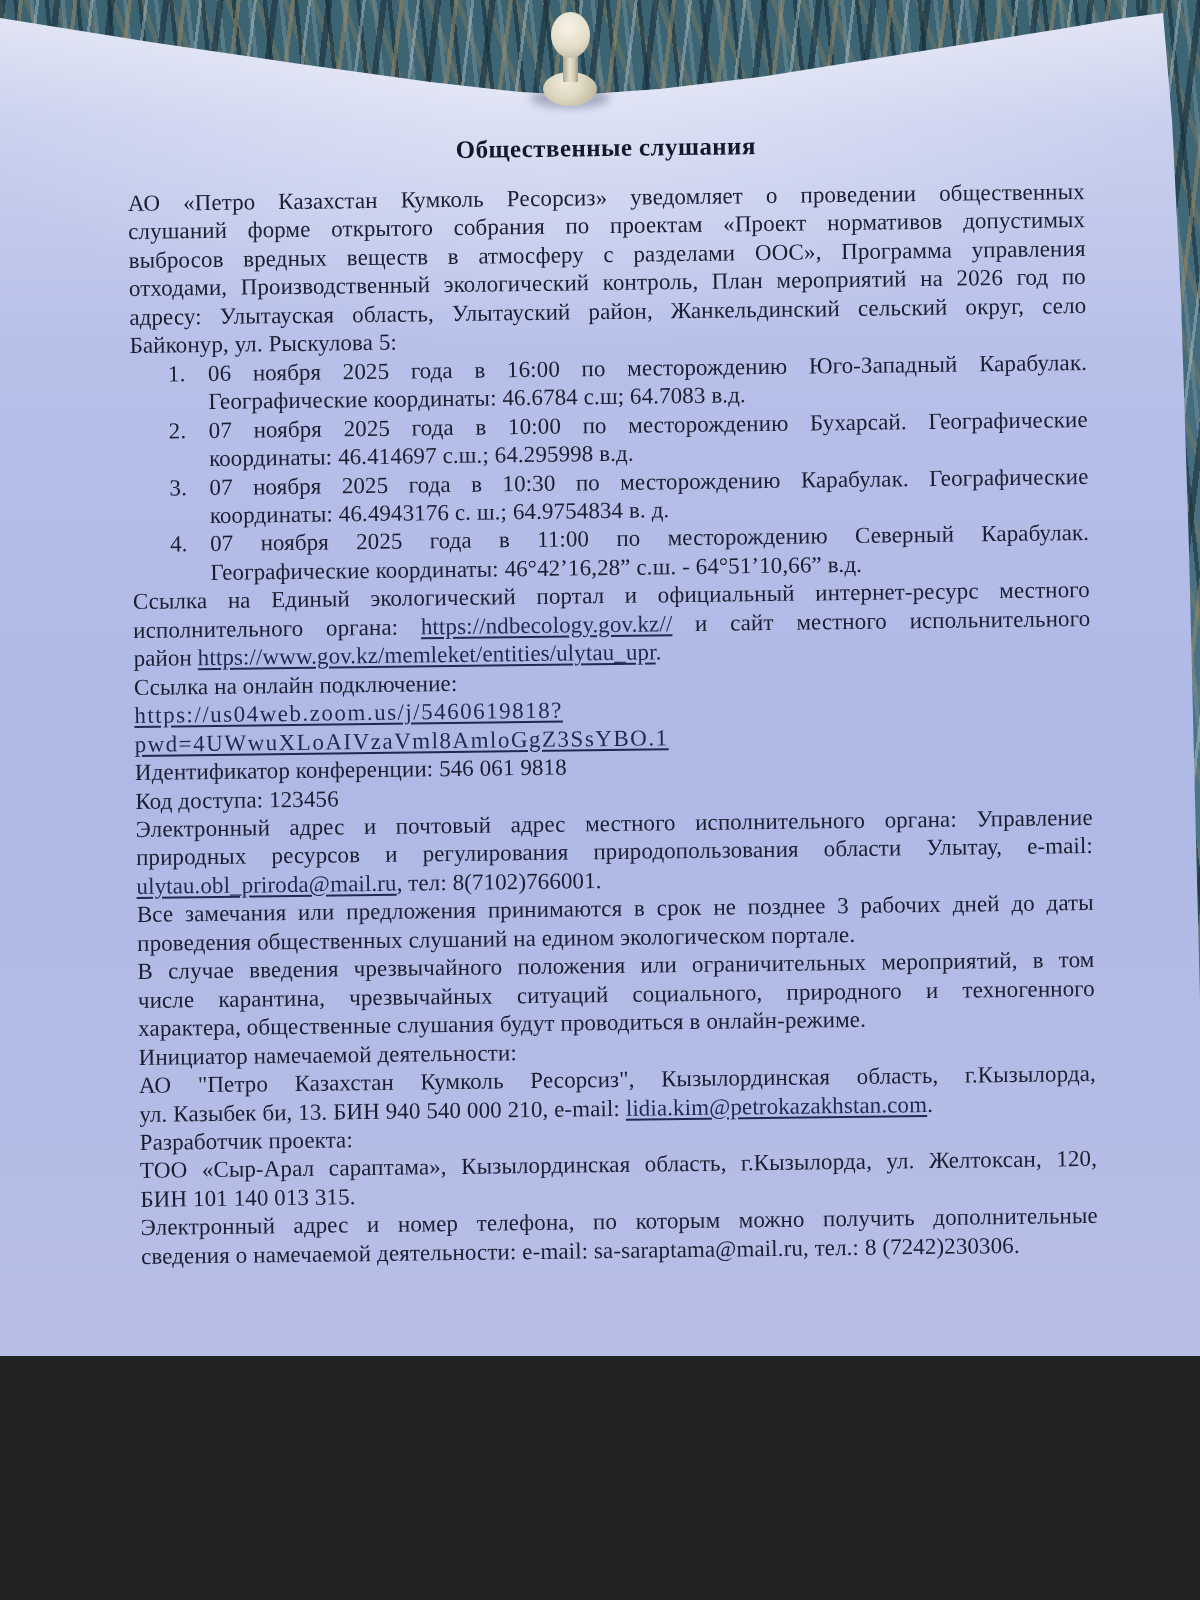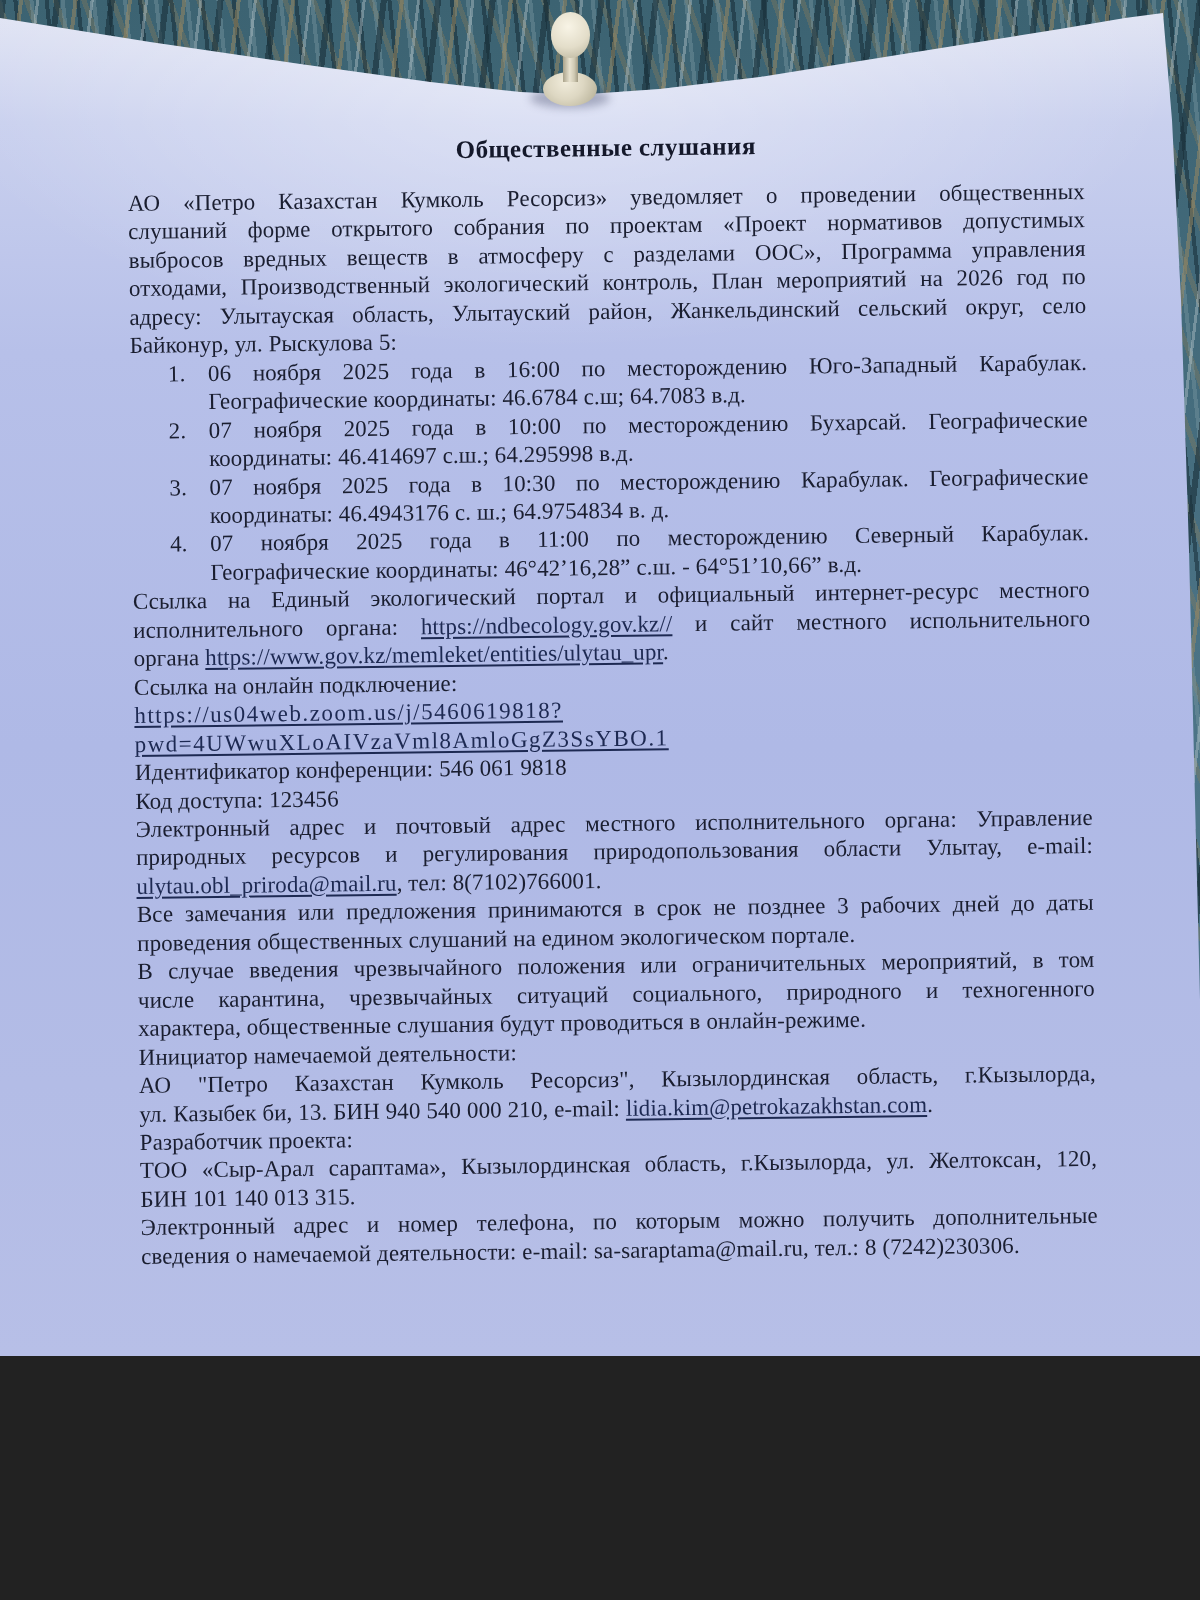"органа" span { text: органа -> район }
